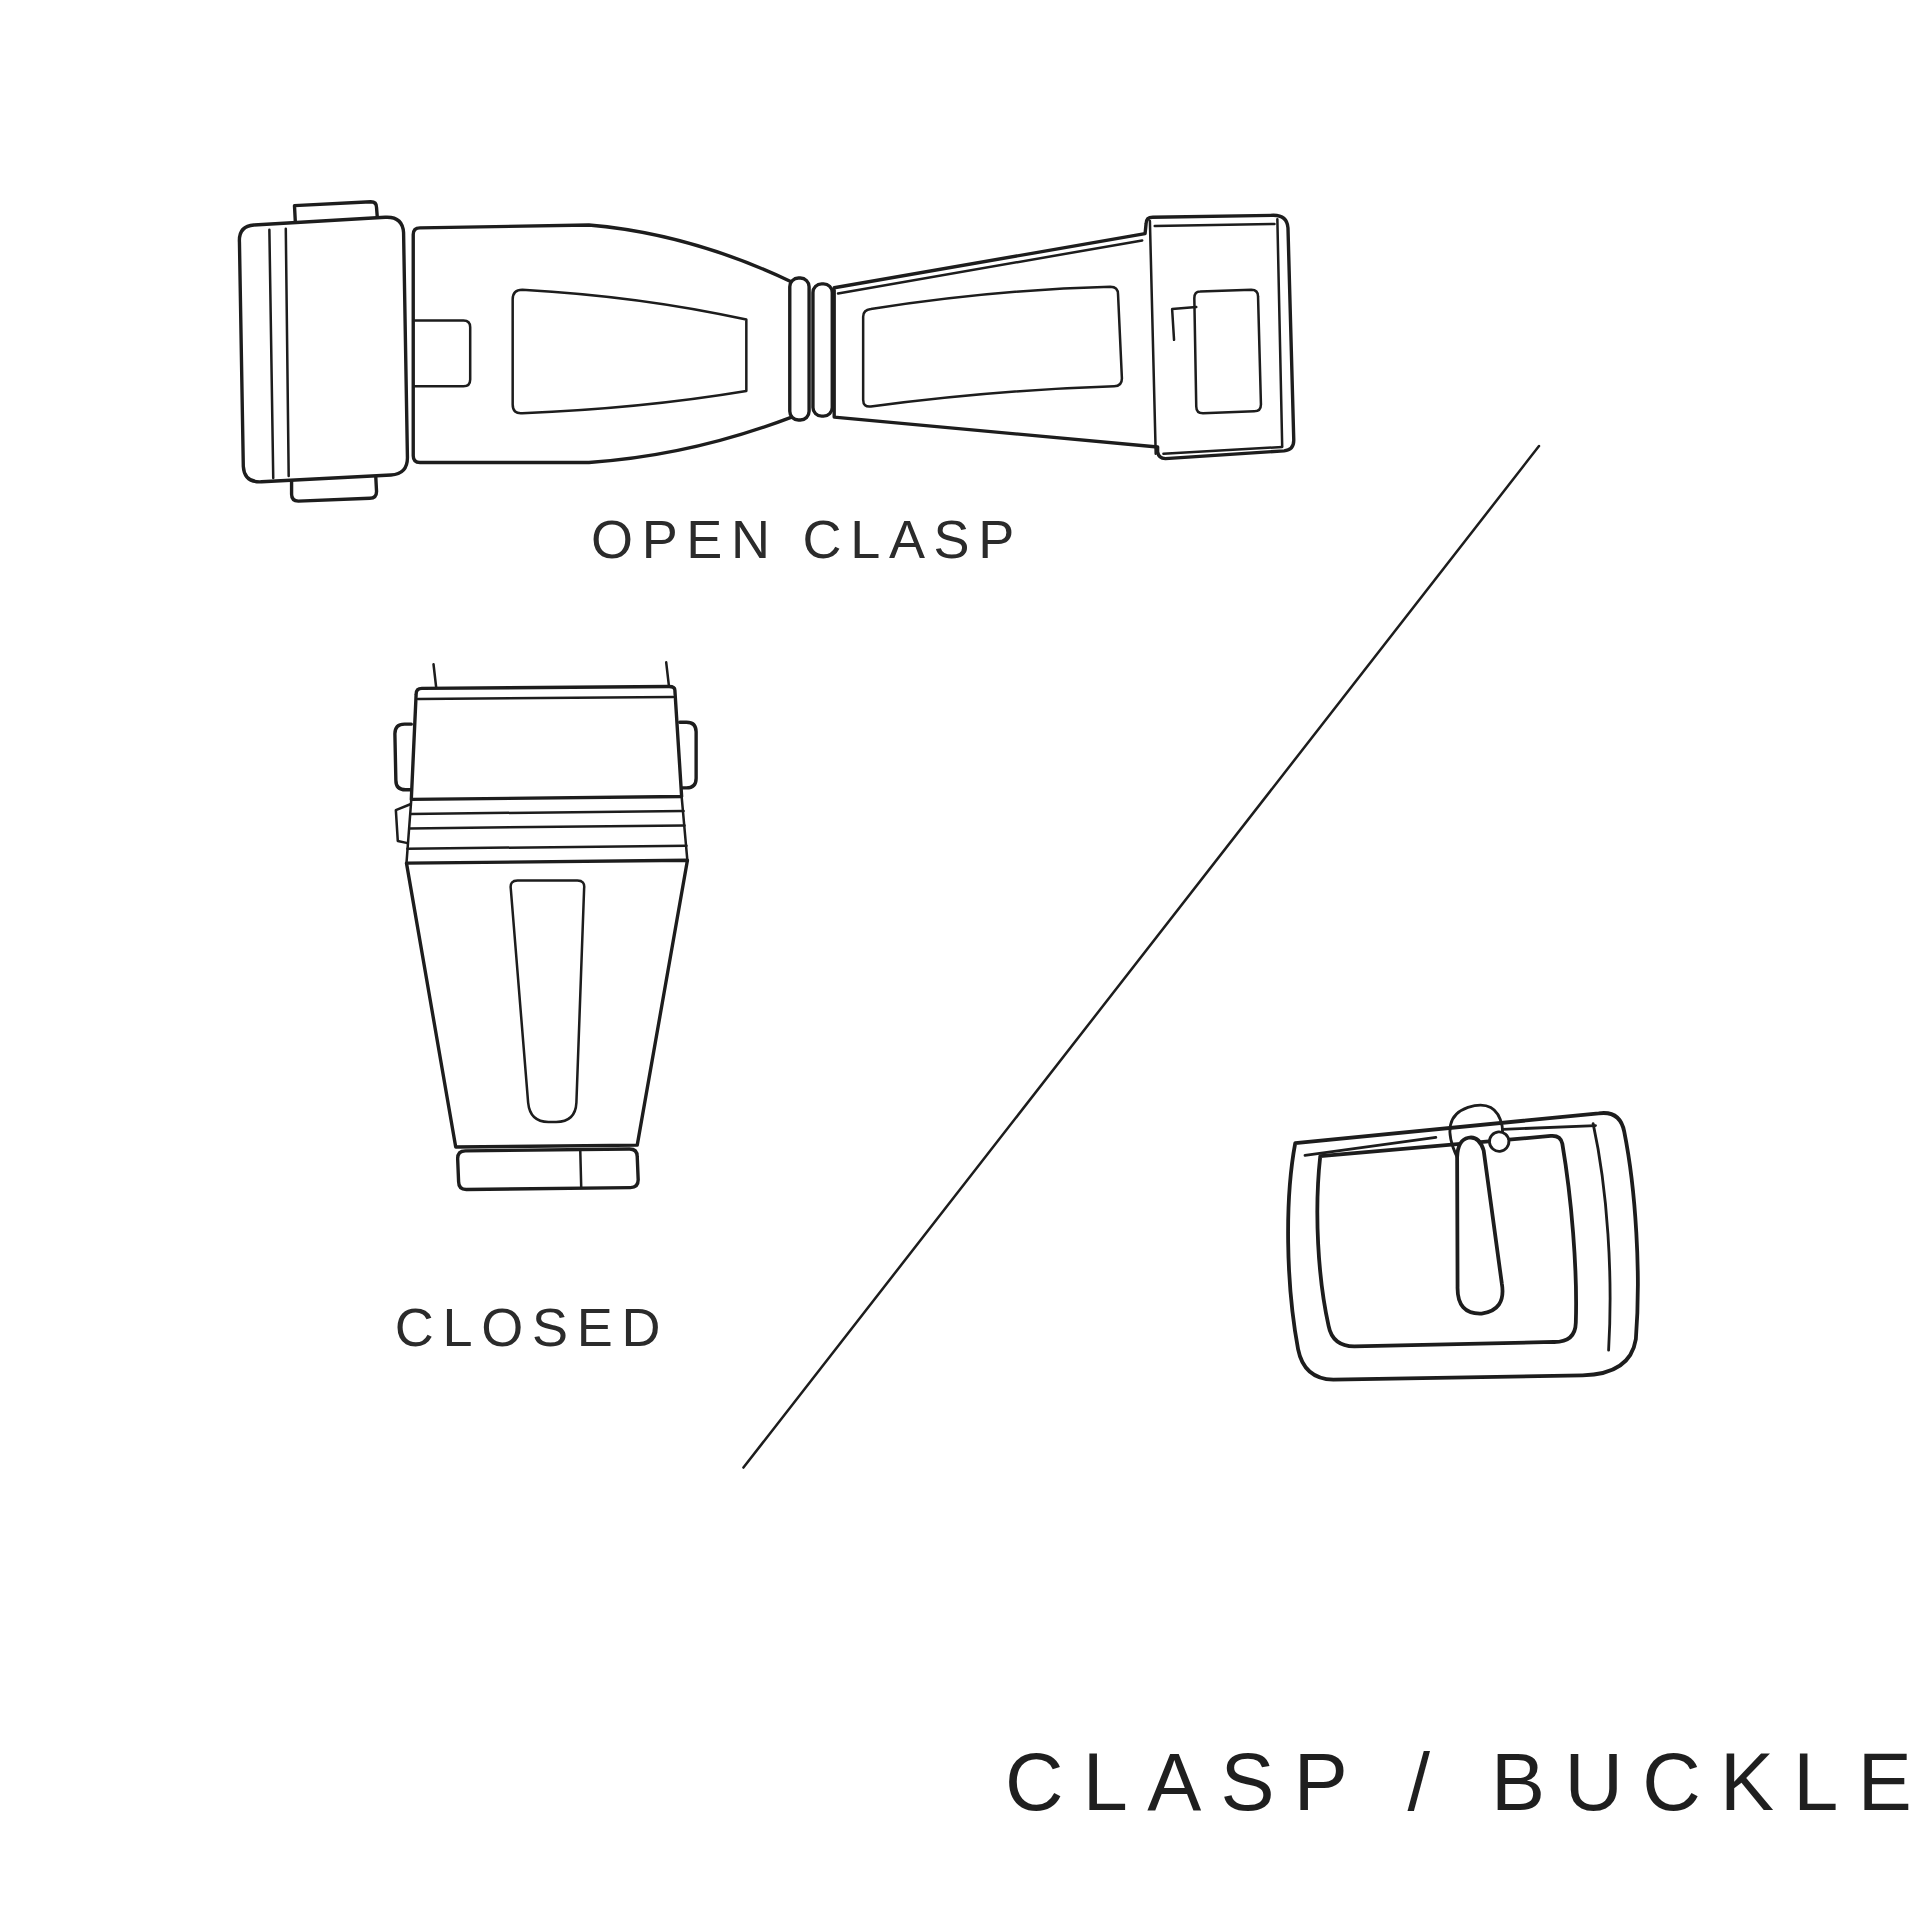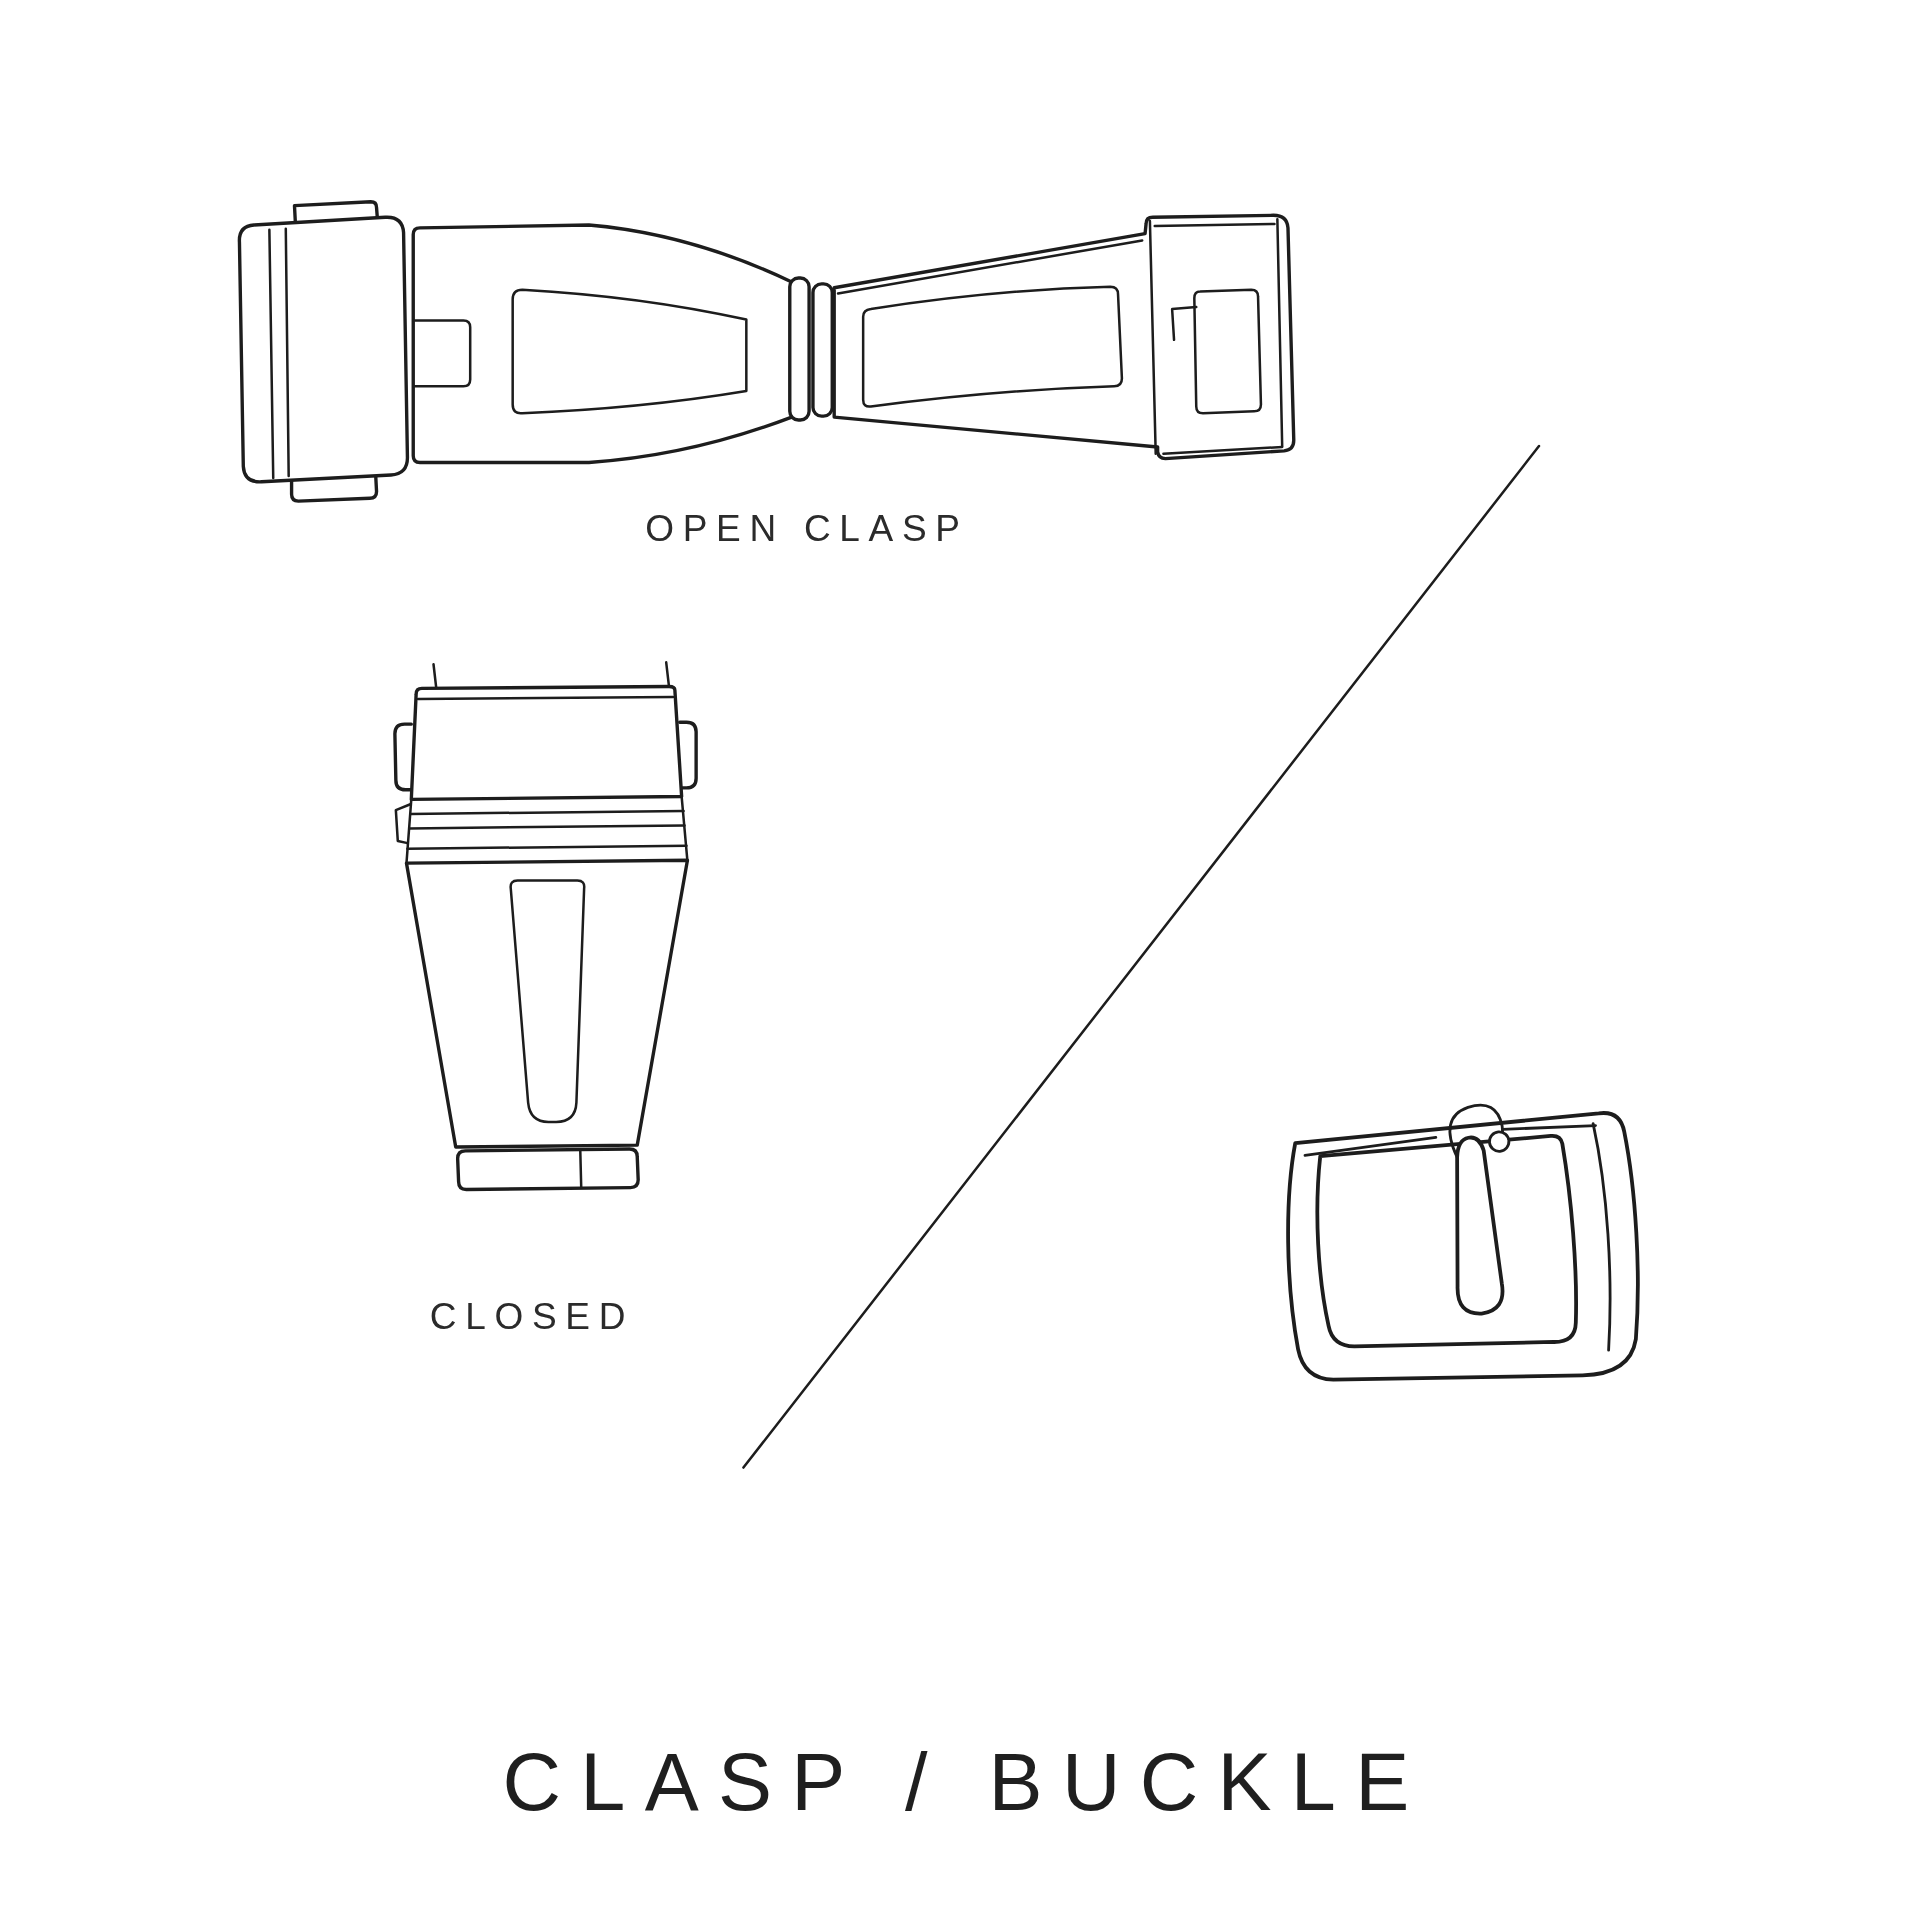"OPEN CLASP" .caption { font-size: 37px -> 54px }
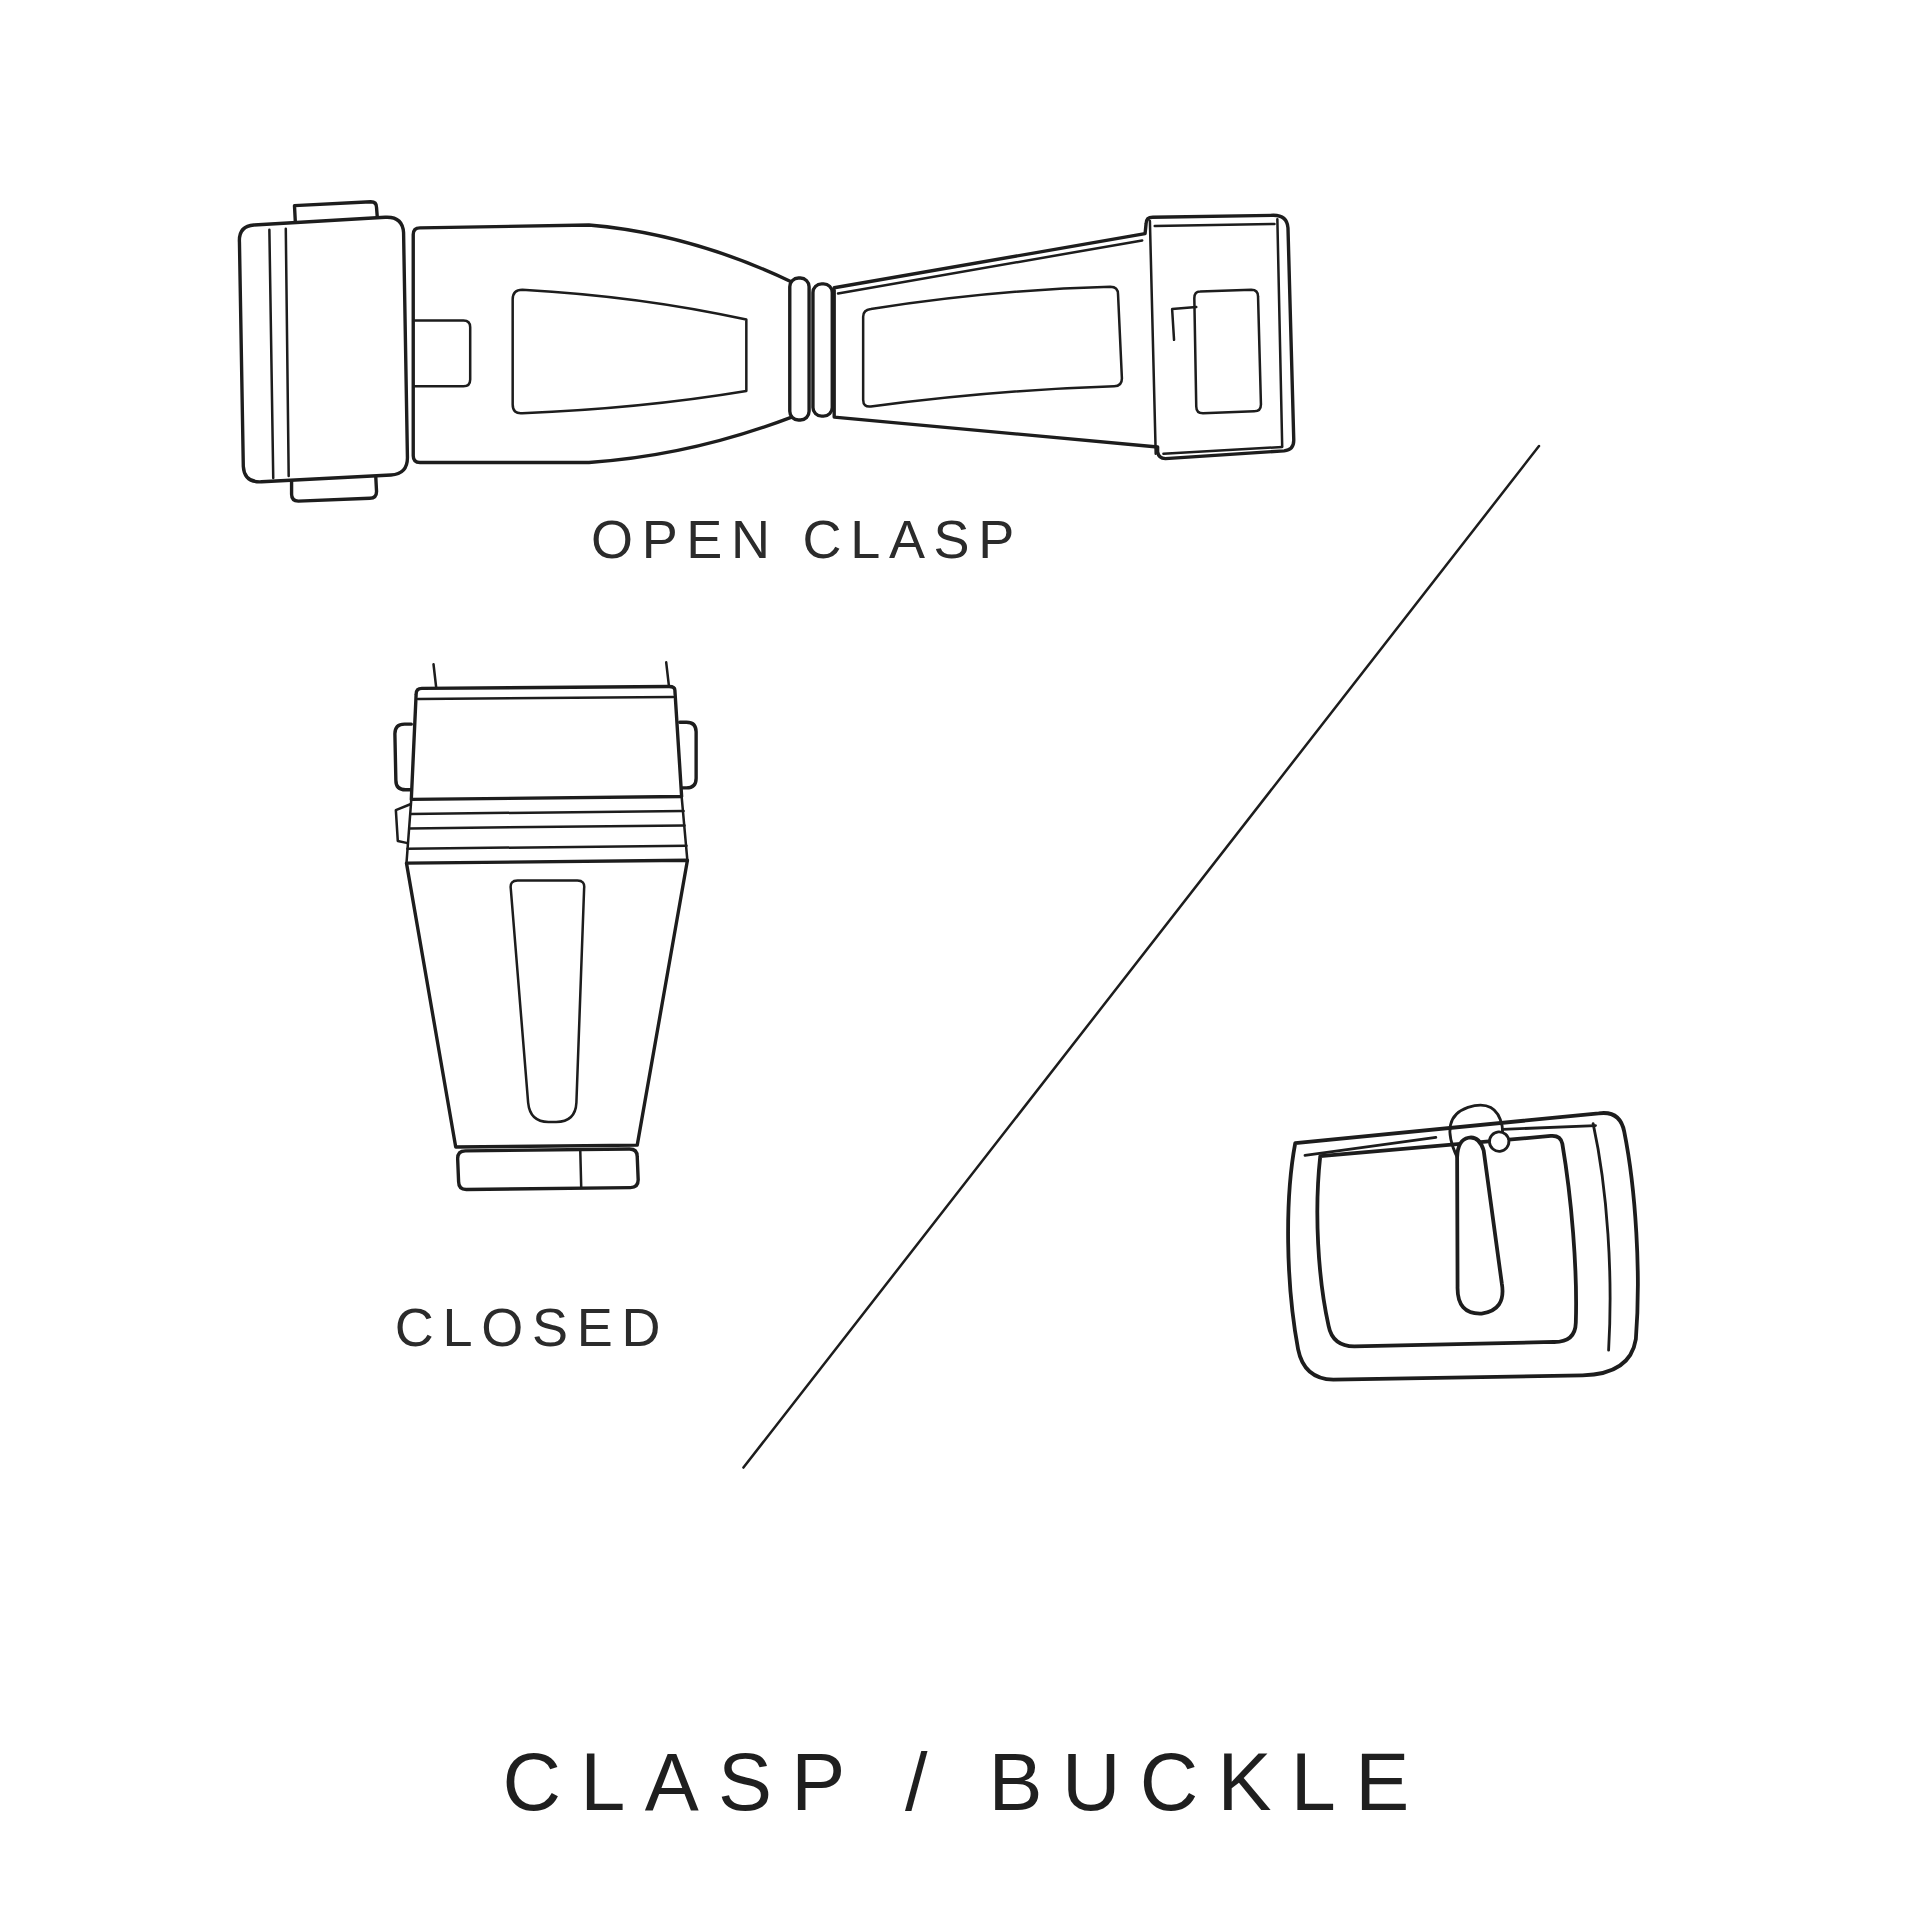"CLASP / BUCKLE" .page-title { text-align: center -> right }
